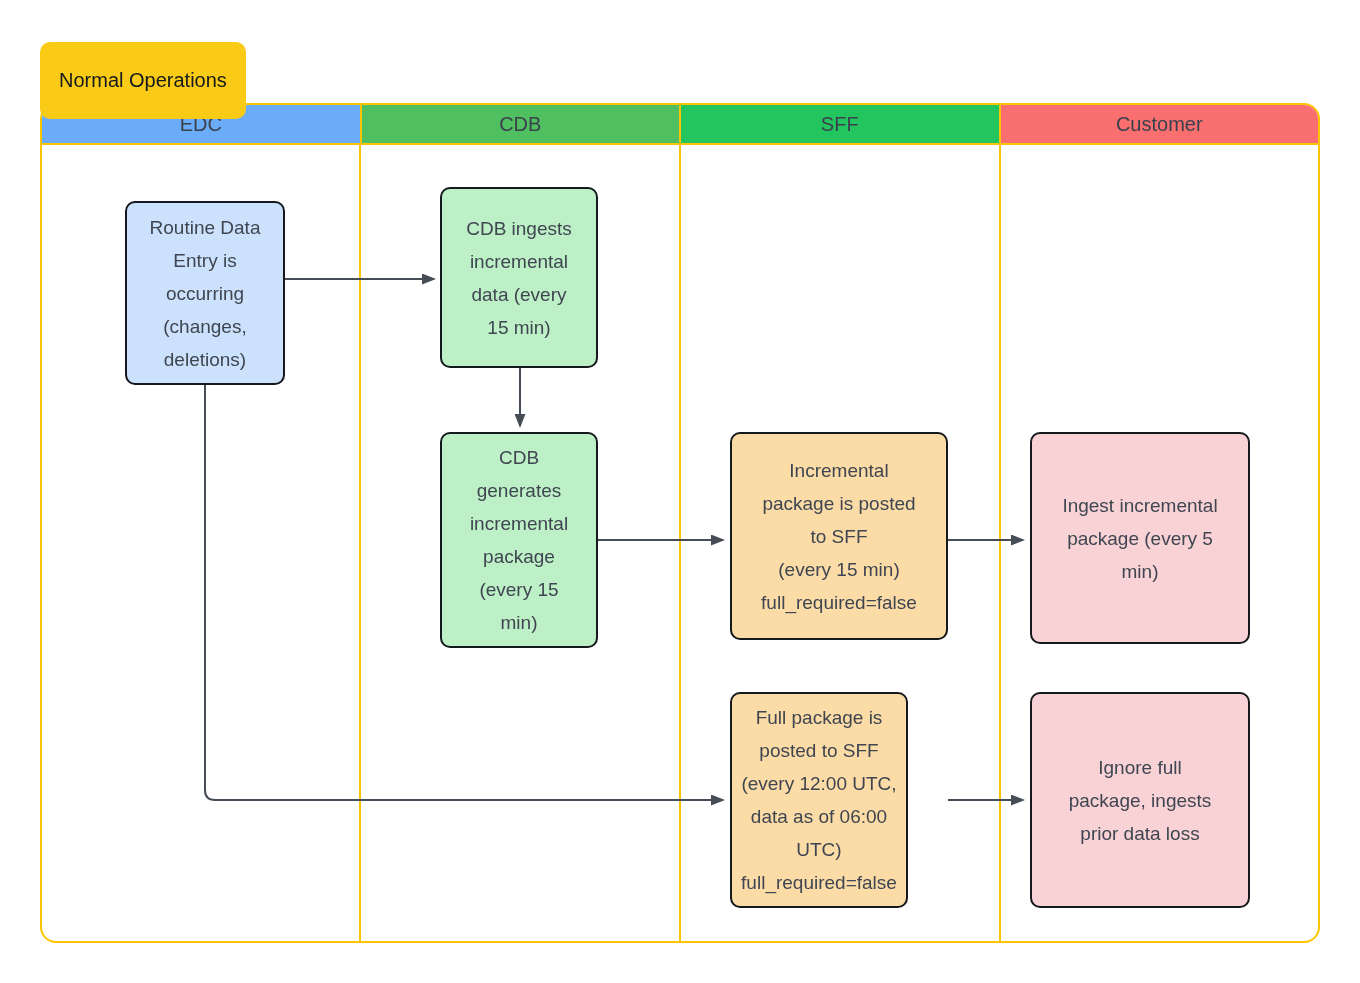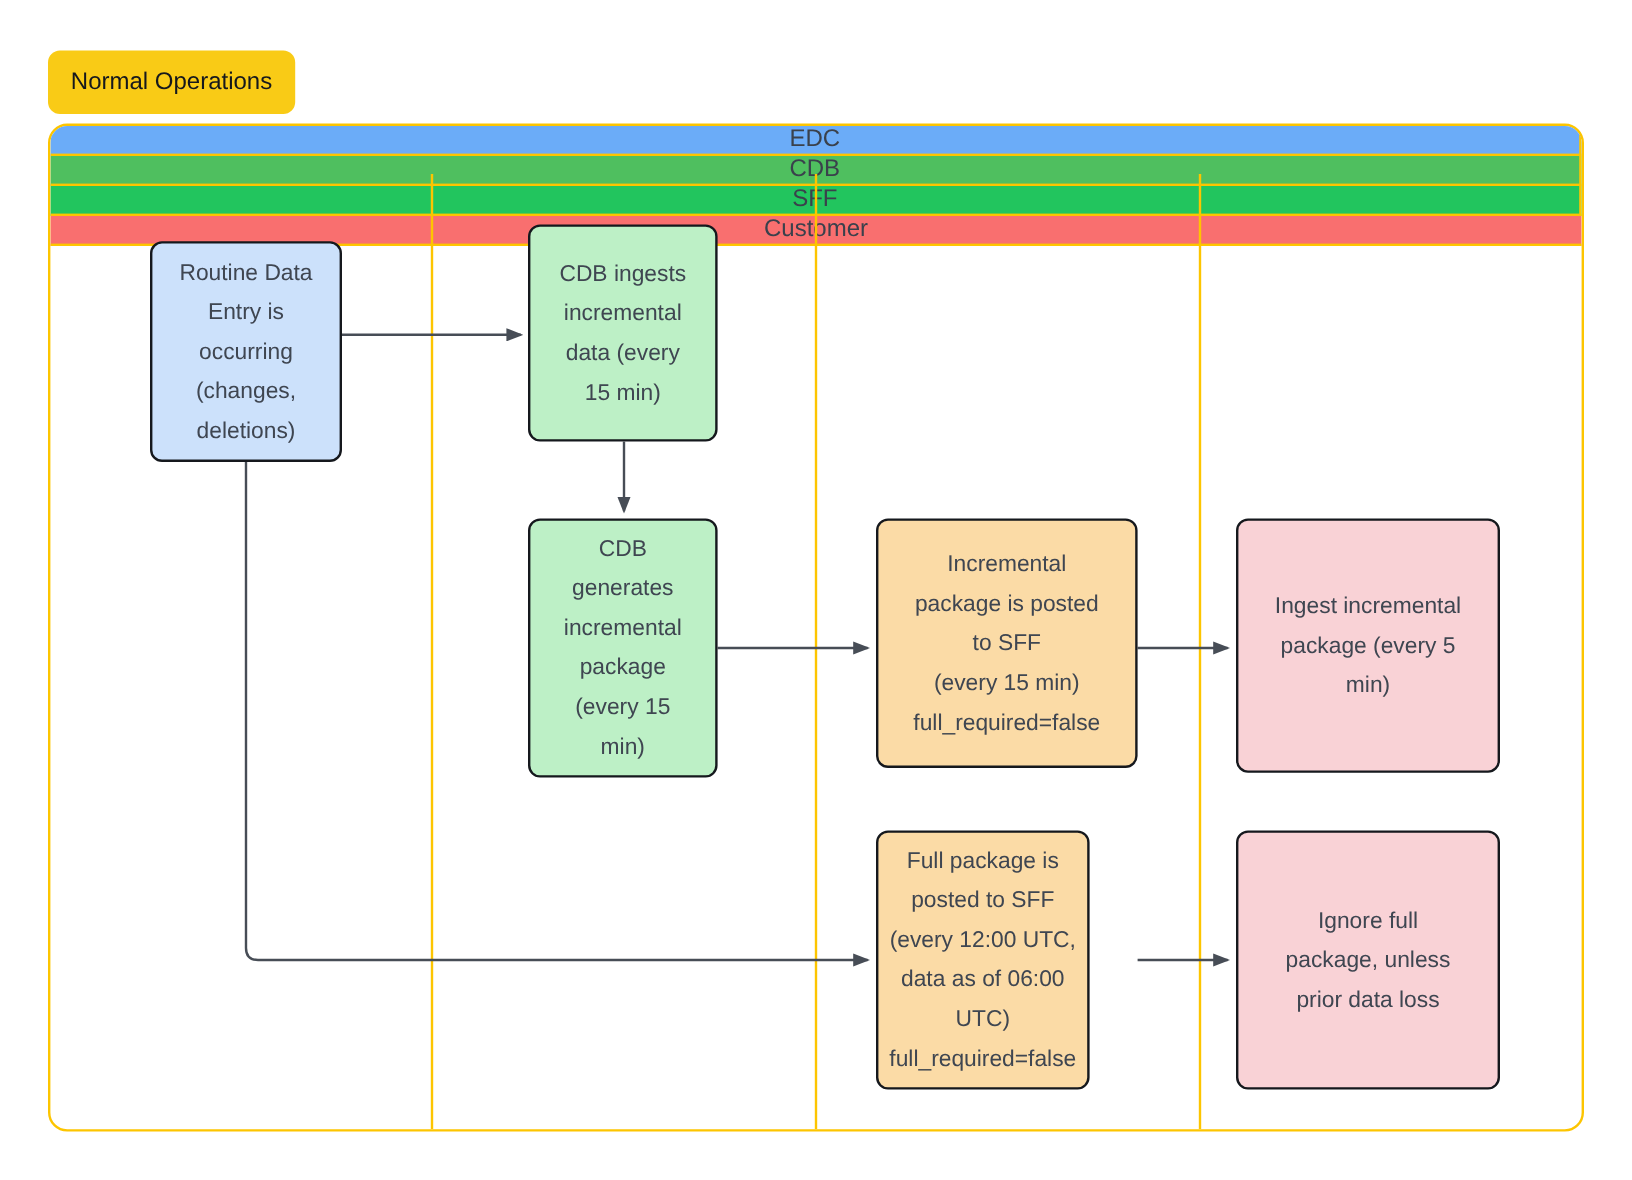"Normal Operations" .title-badge { padding: 4px 19px -> 16px 19px }
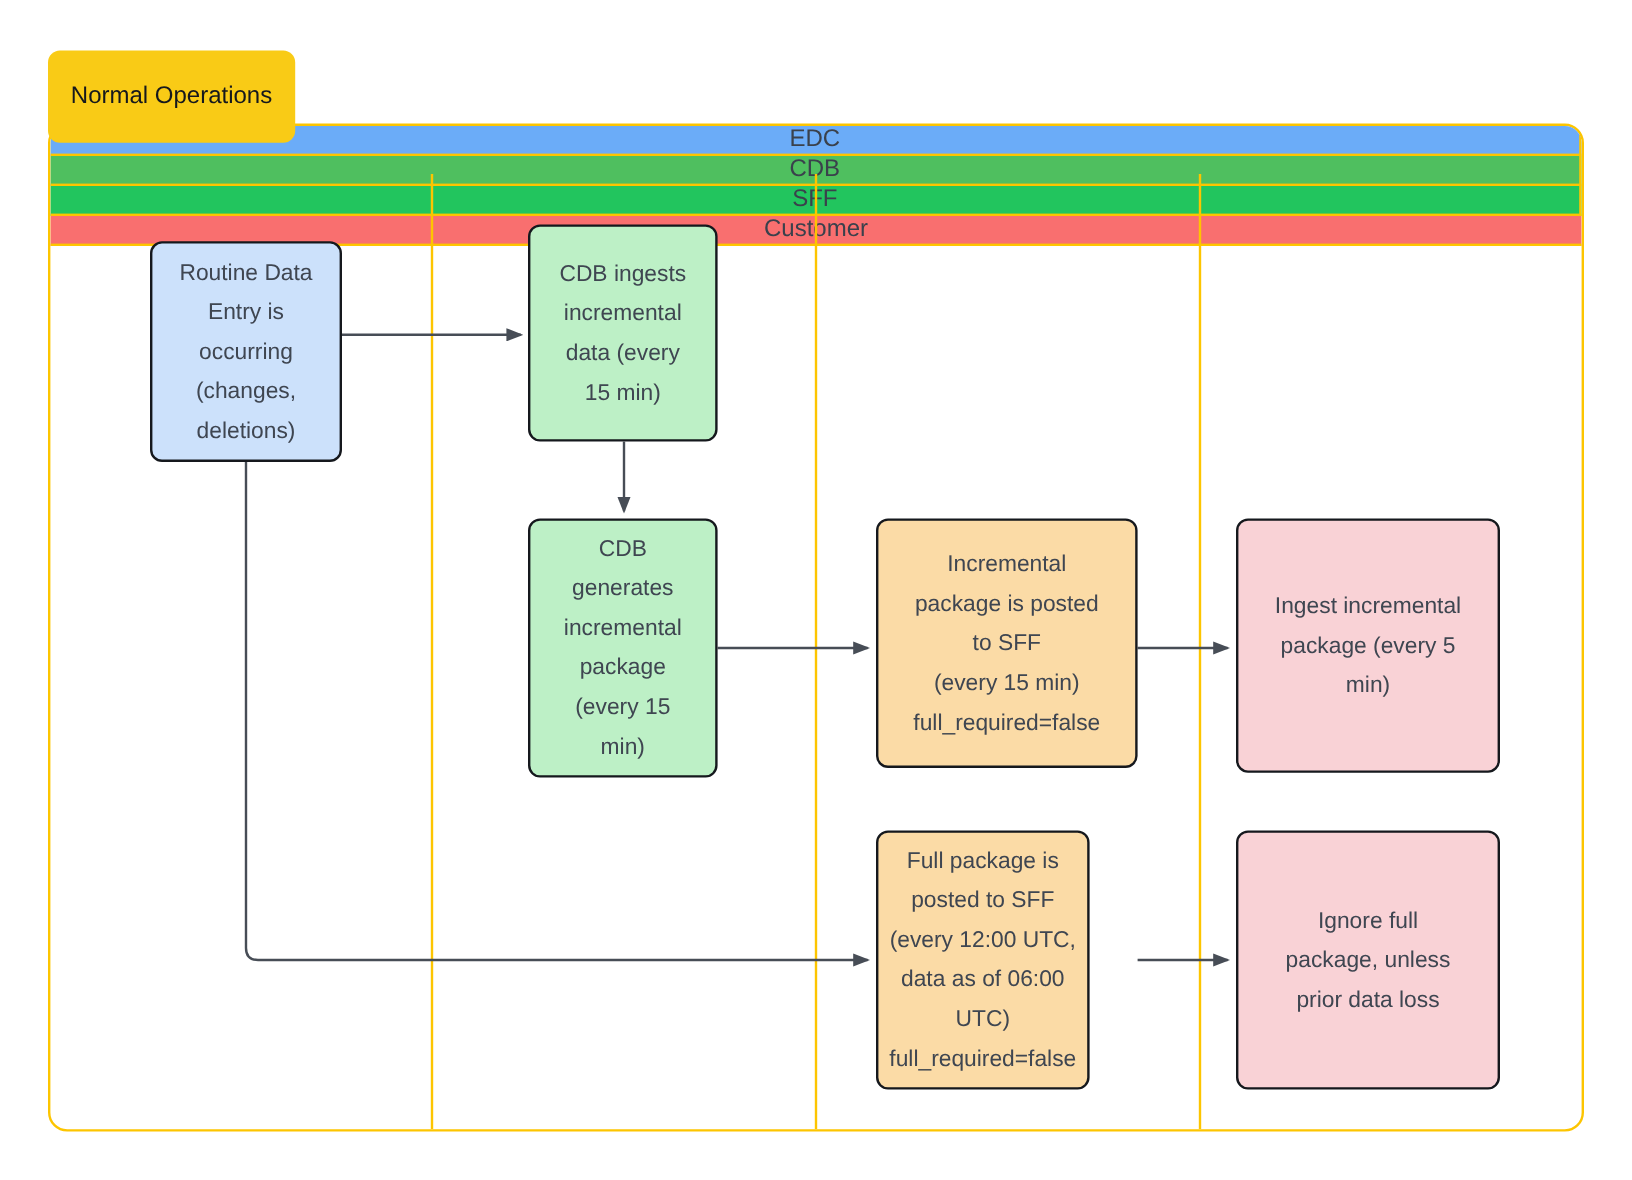"EDC" .lane-headers { flex-direction: column -> none }
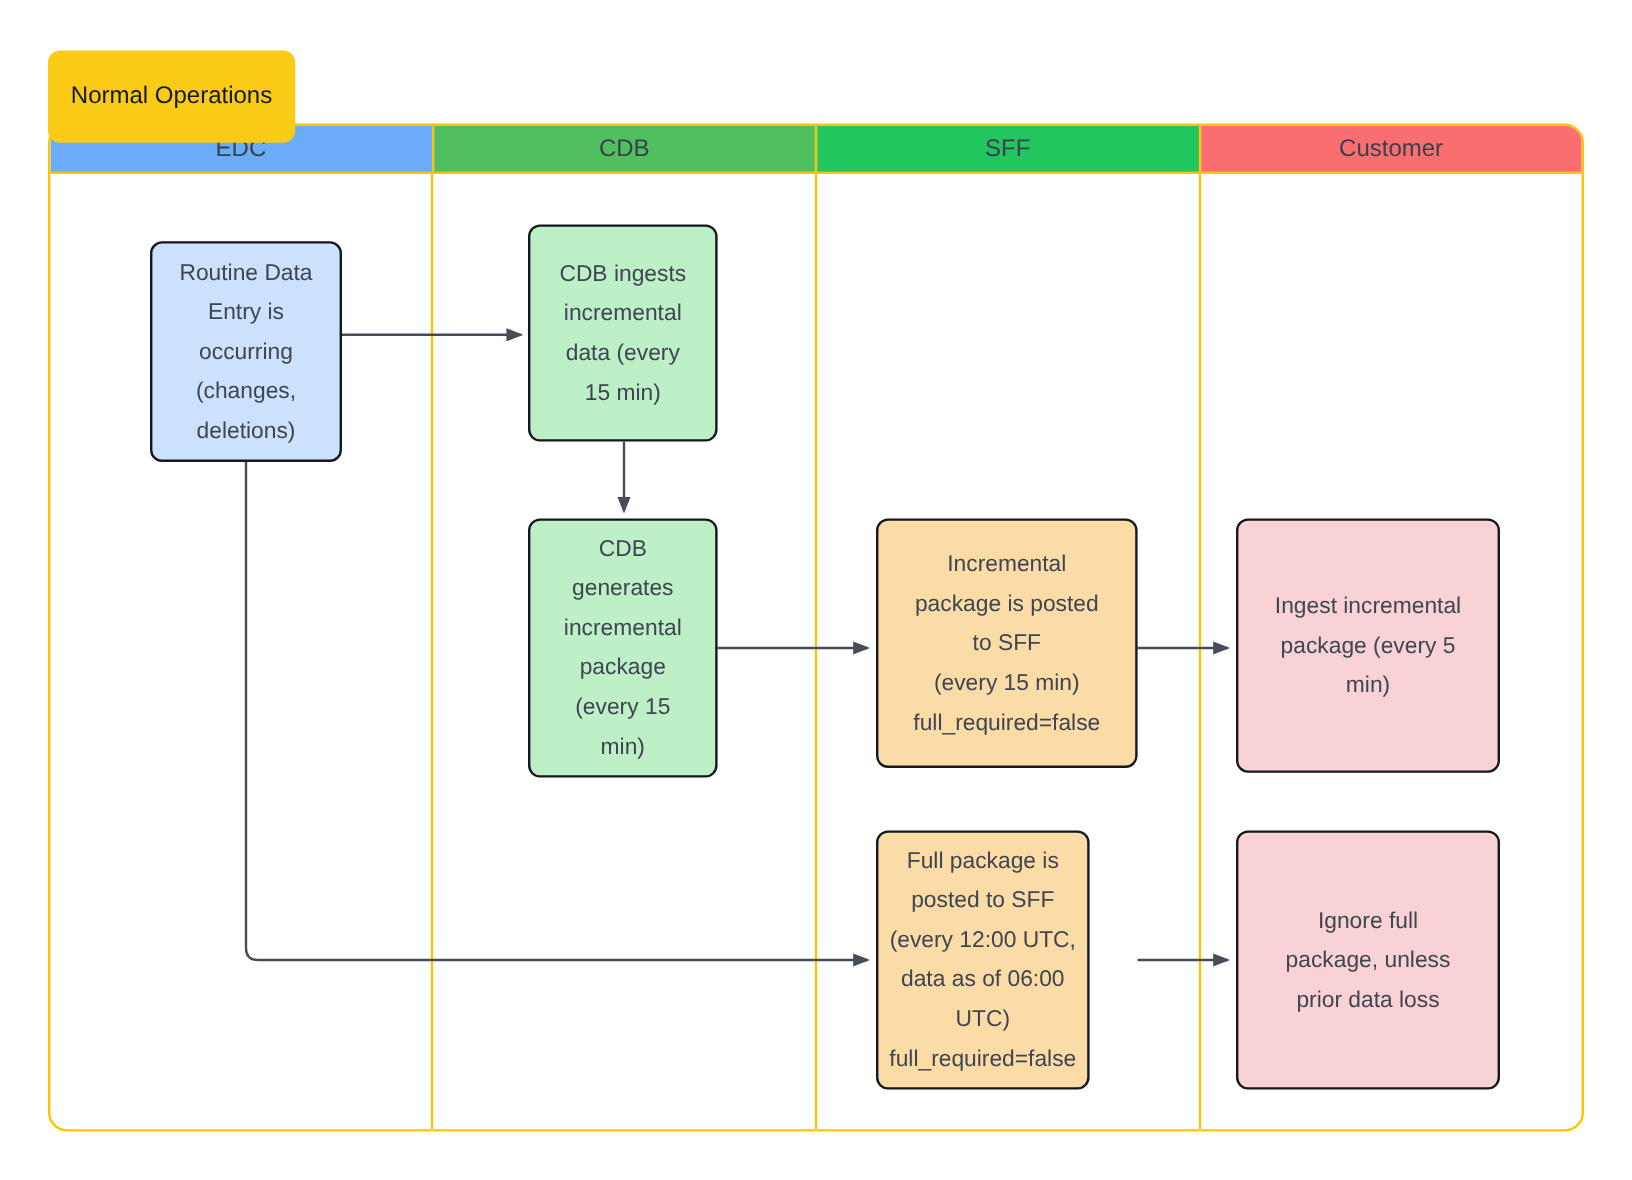"Ignore full" span { text: unless -> ingests }
